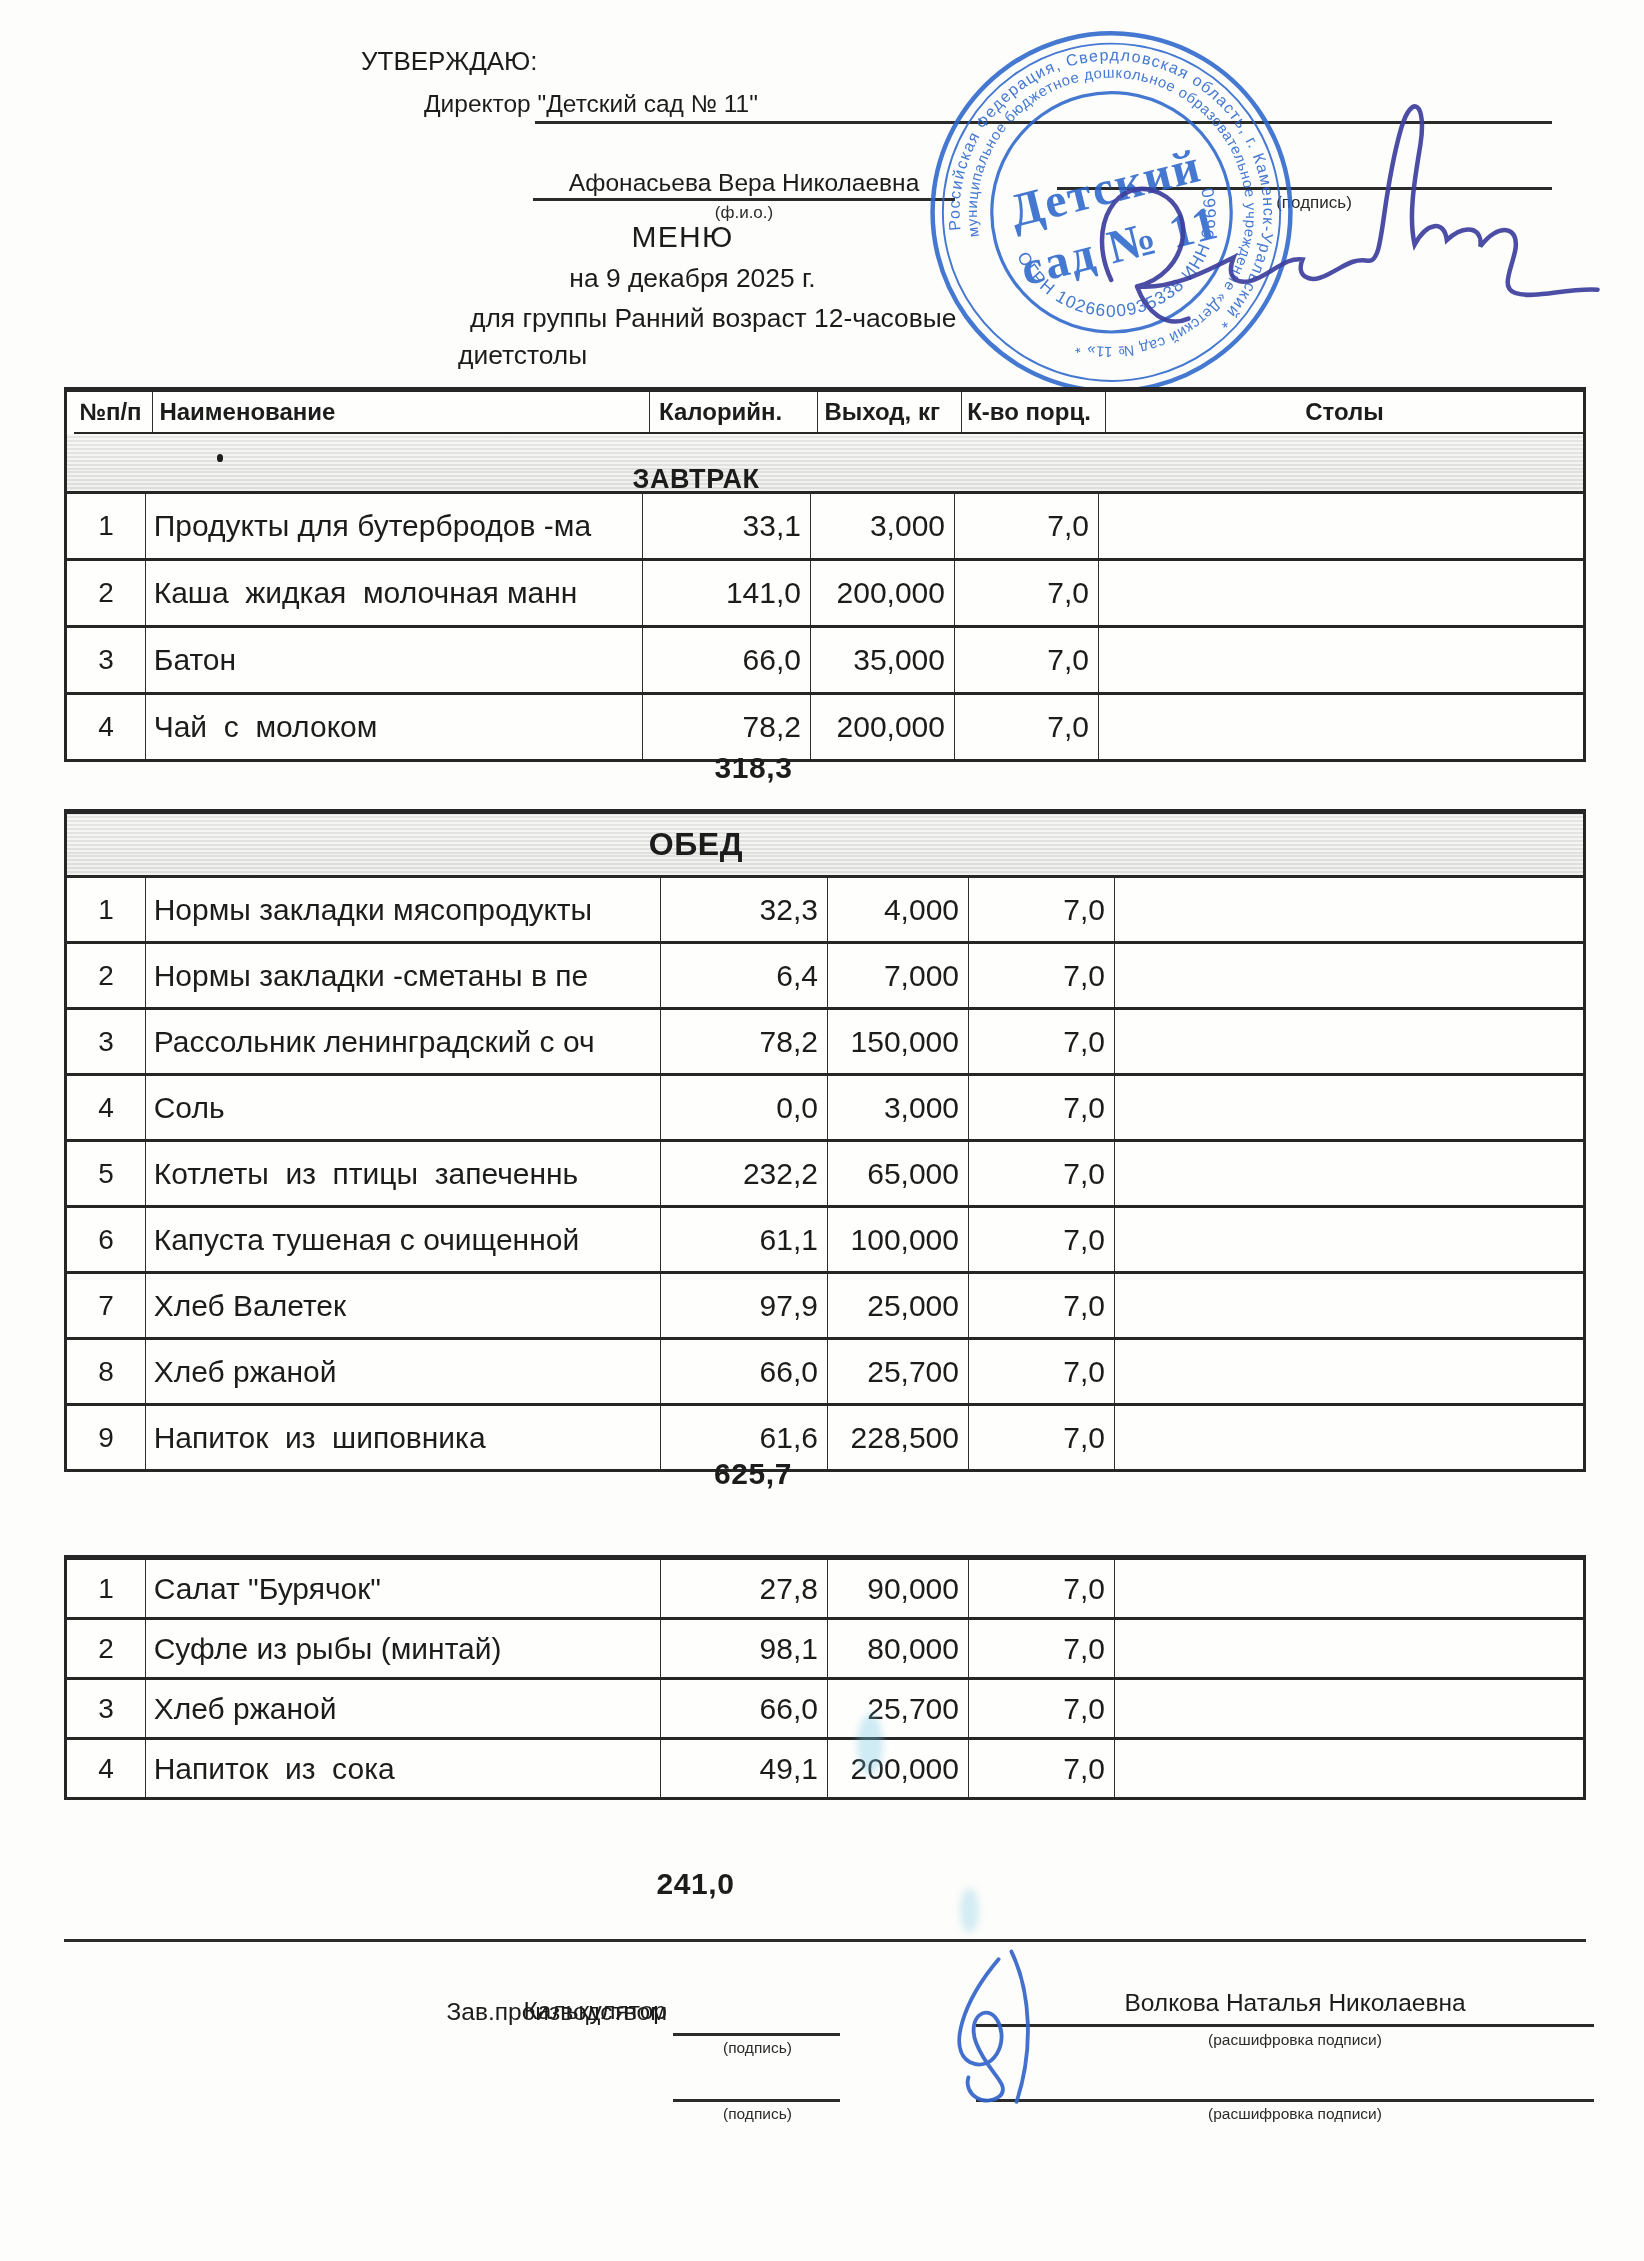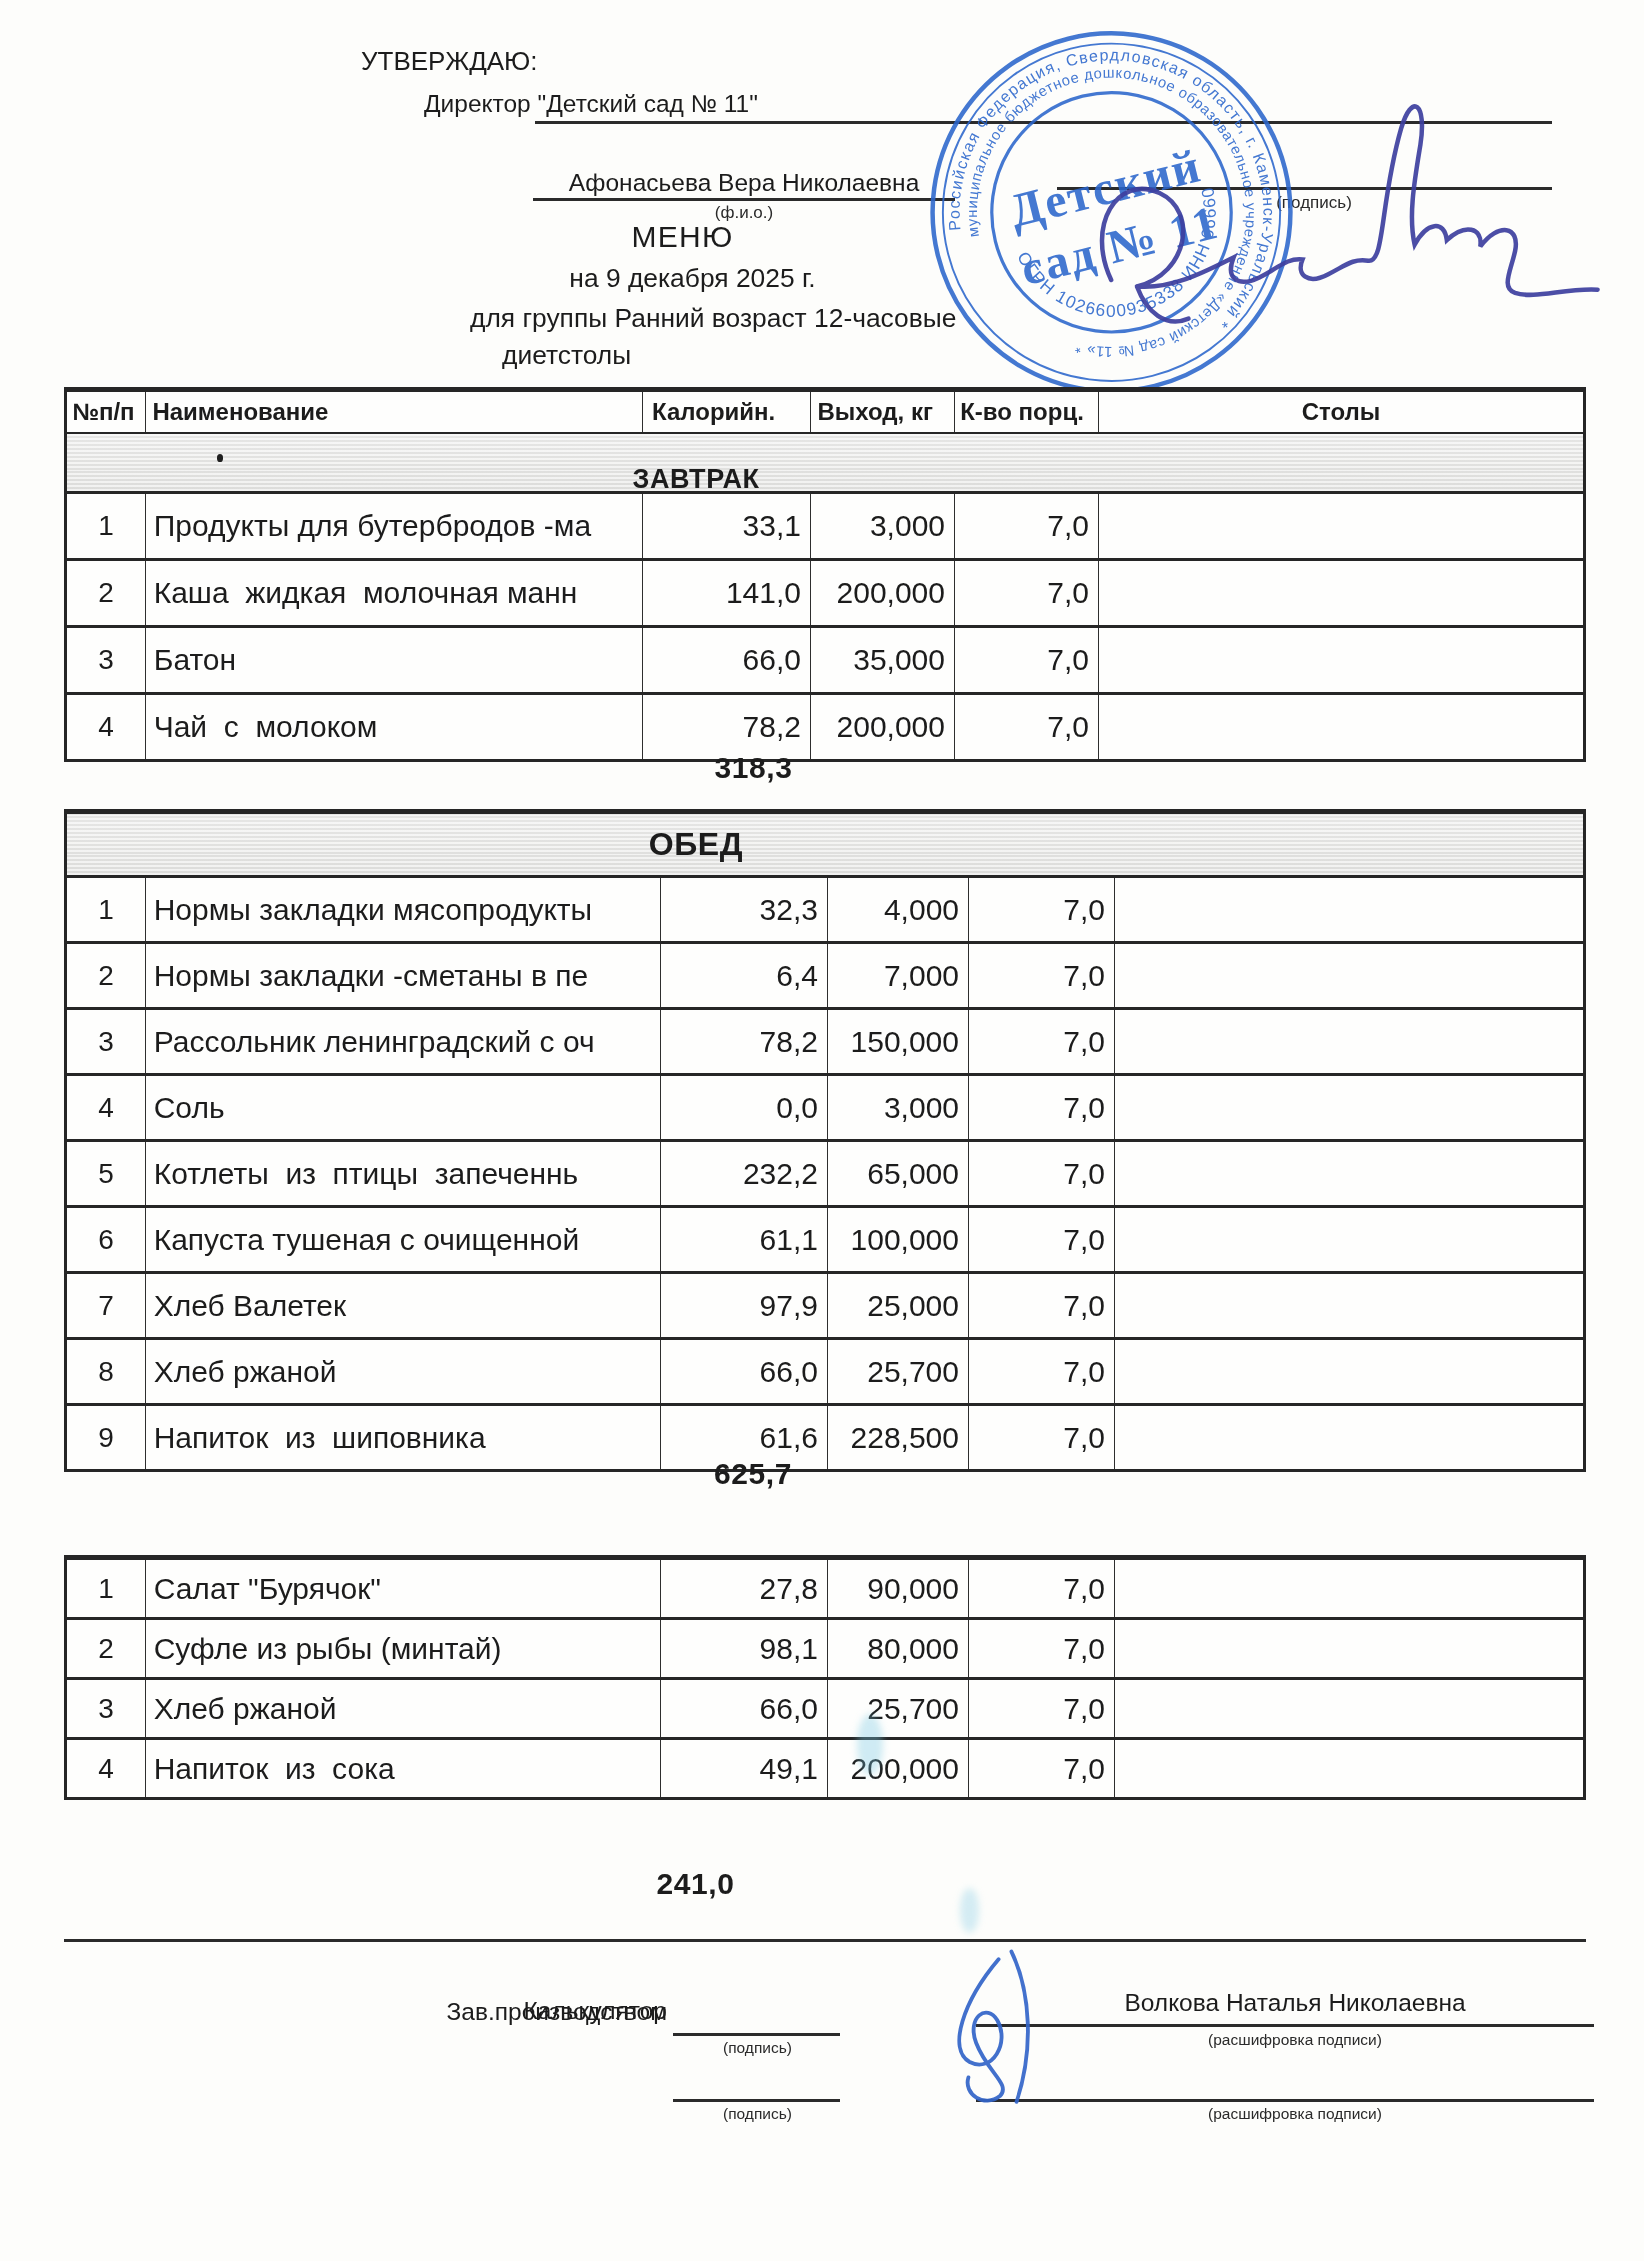"диетстолы" div.abs { margin-left: 44px -> none }
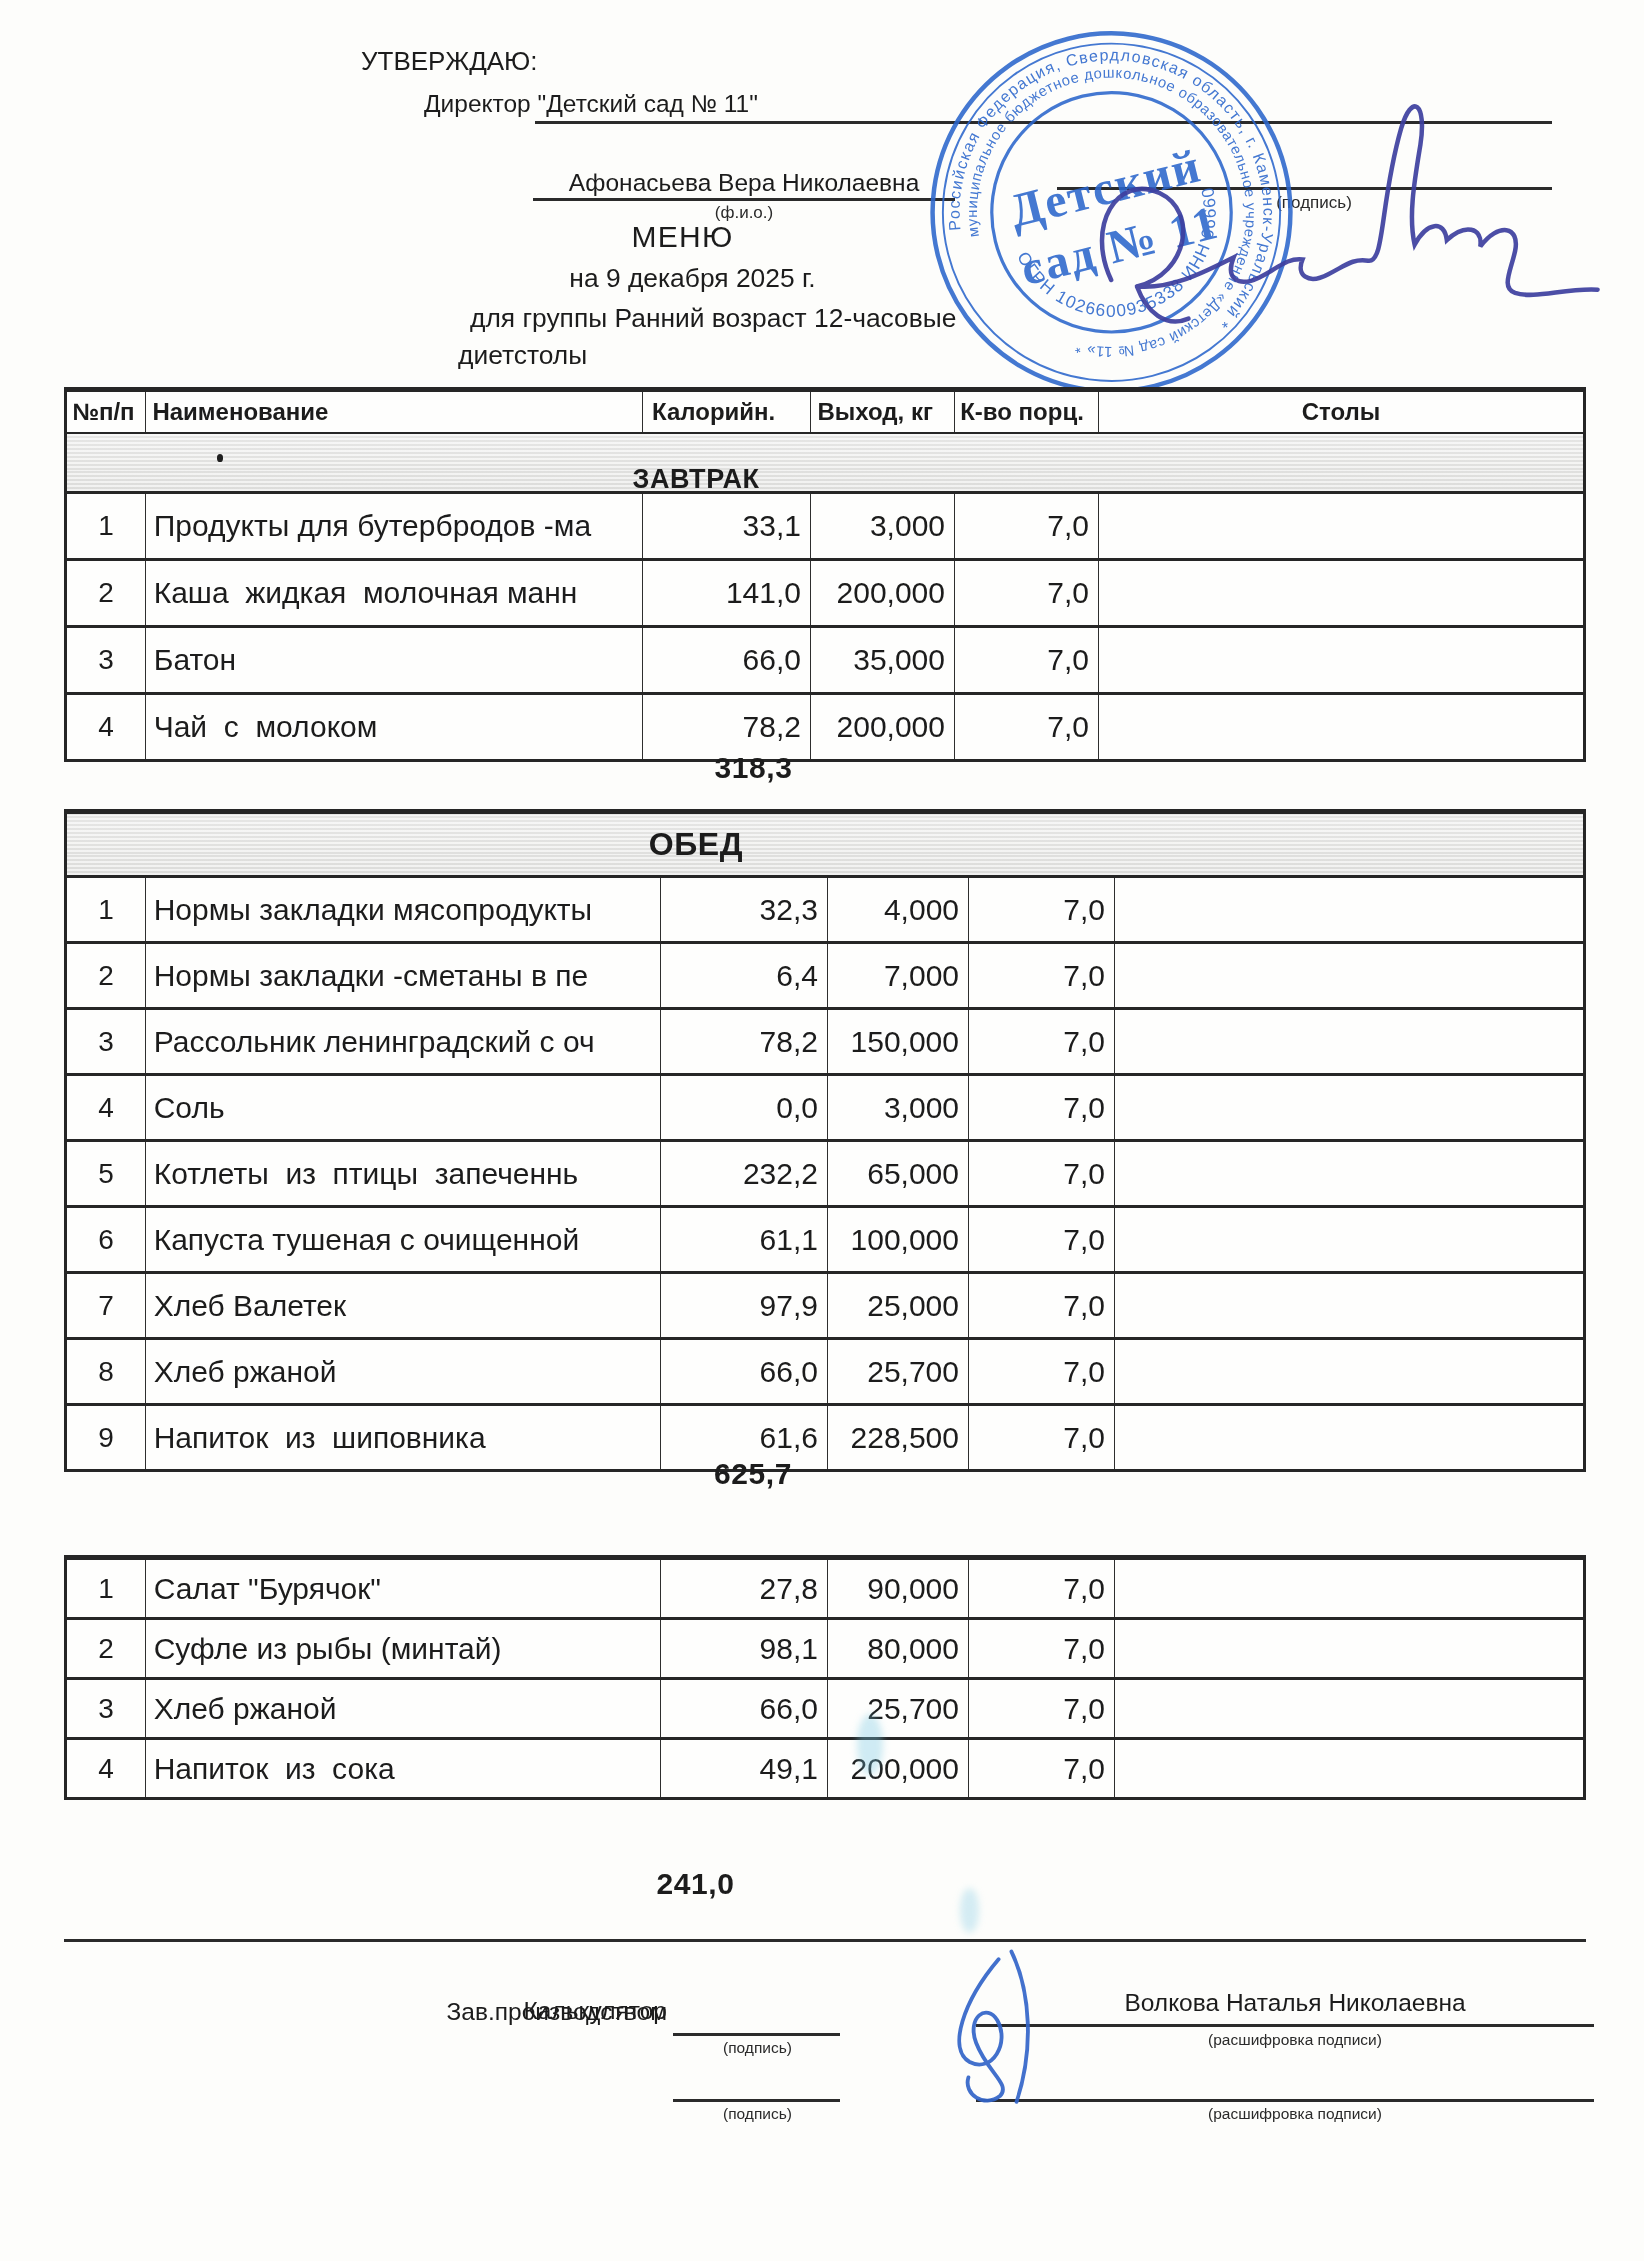"№п/п" .header-row { margin-left: none -> 7px }
